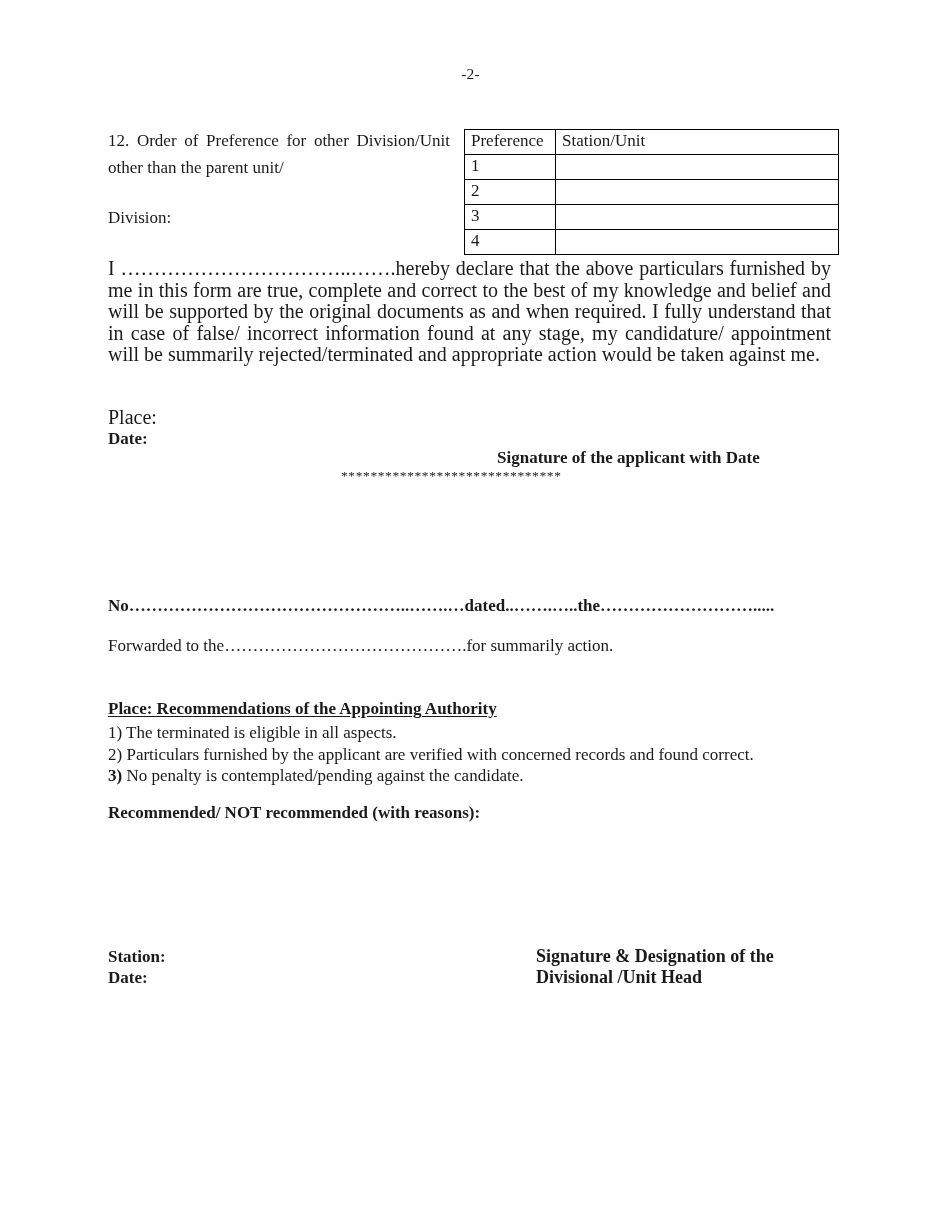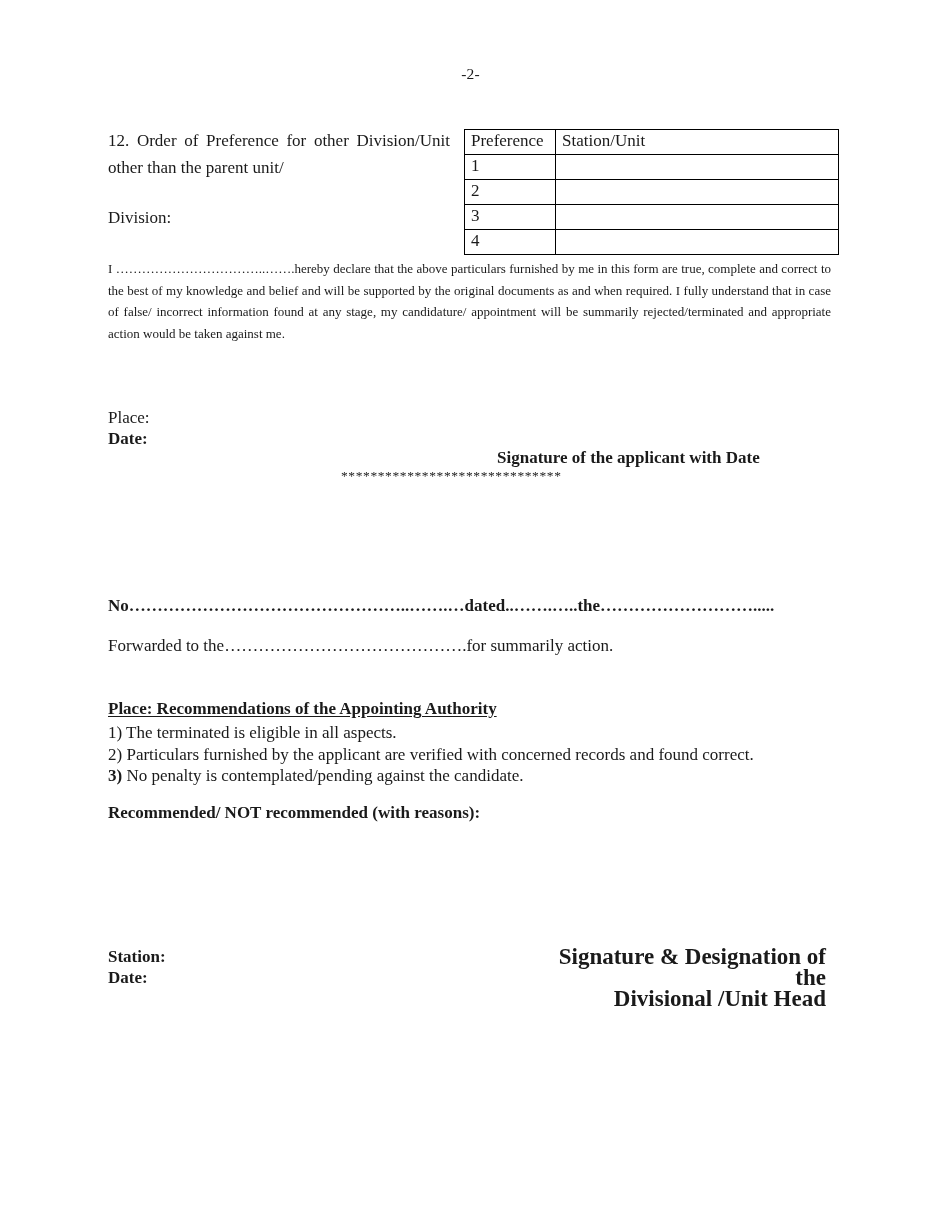"I ……………………………..…….hereby declare that" .declaration { font-size: 13px -> 20px }
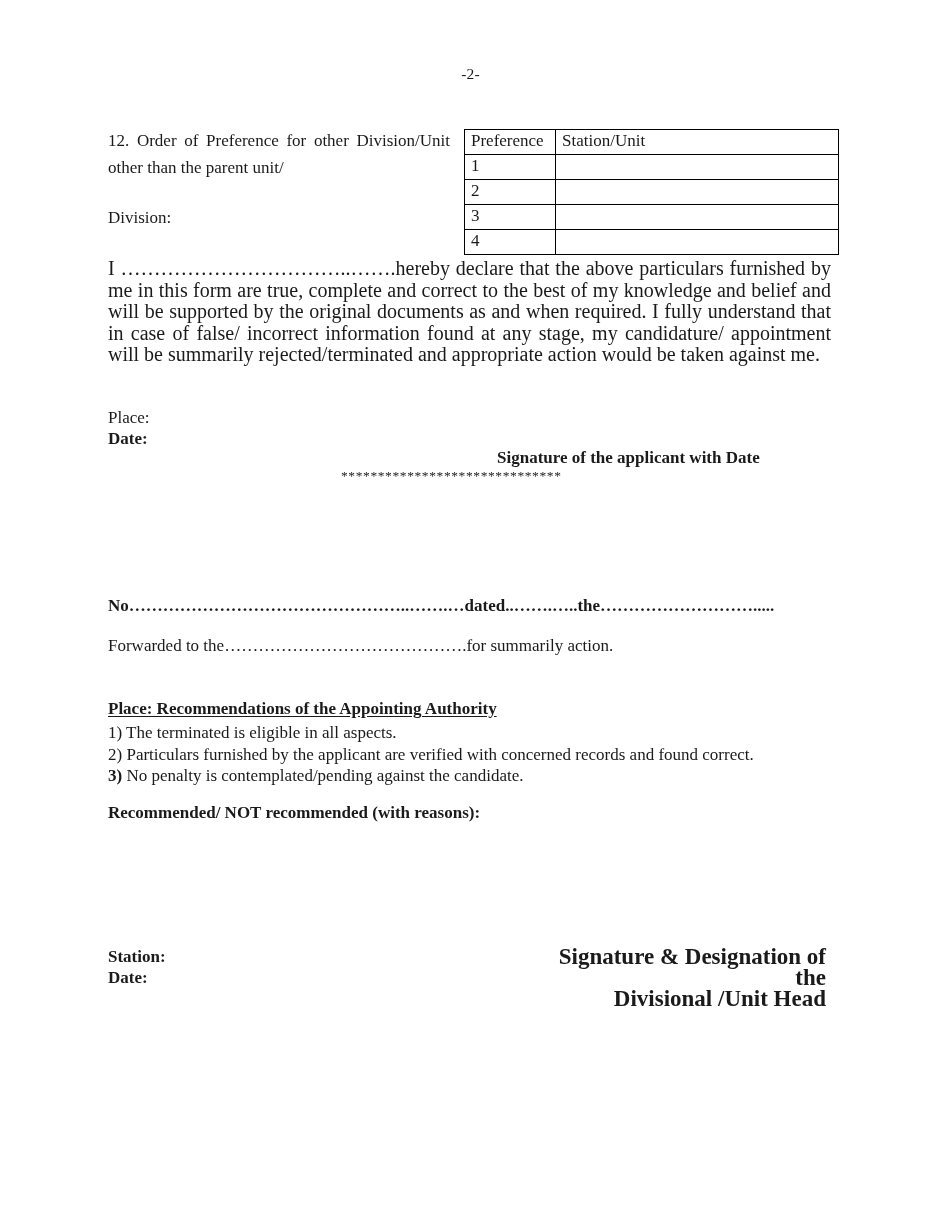"Place:" .place-line { font-size: 17px -> 20px }
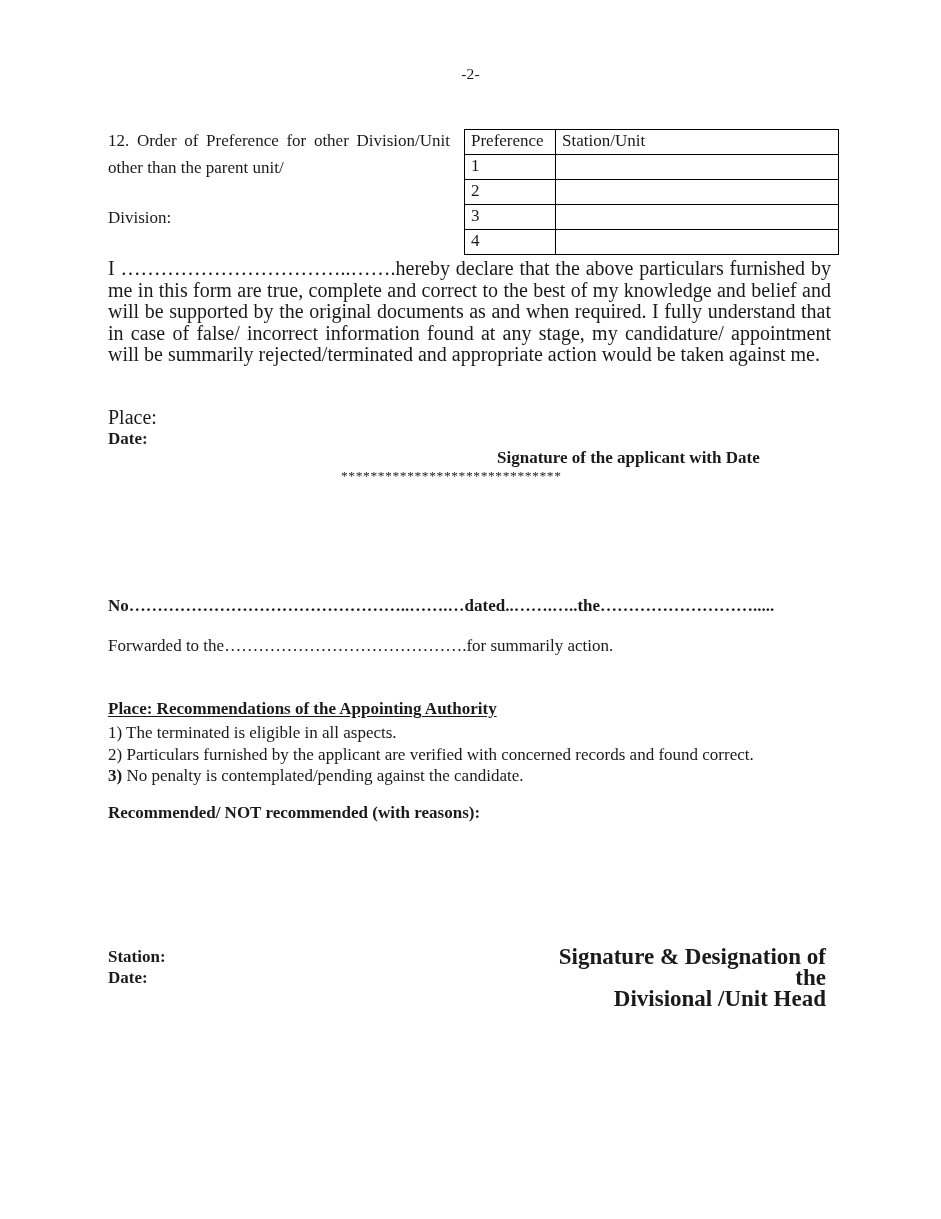"Signature & Designation of the" .head-sign { font-size: 23px -> 18px; text-align: right -> left }
